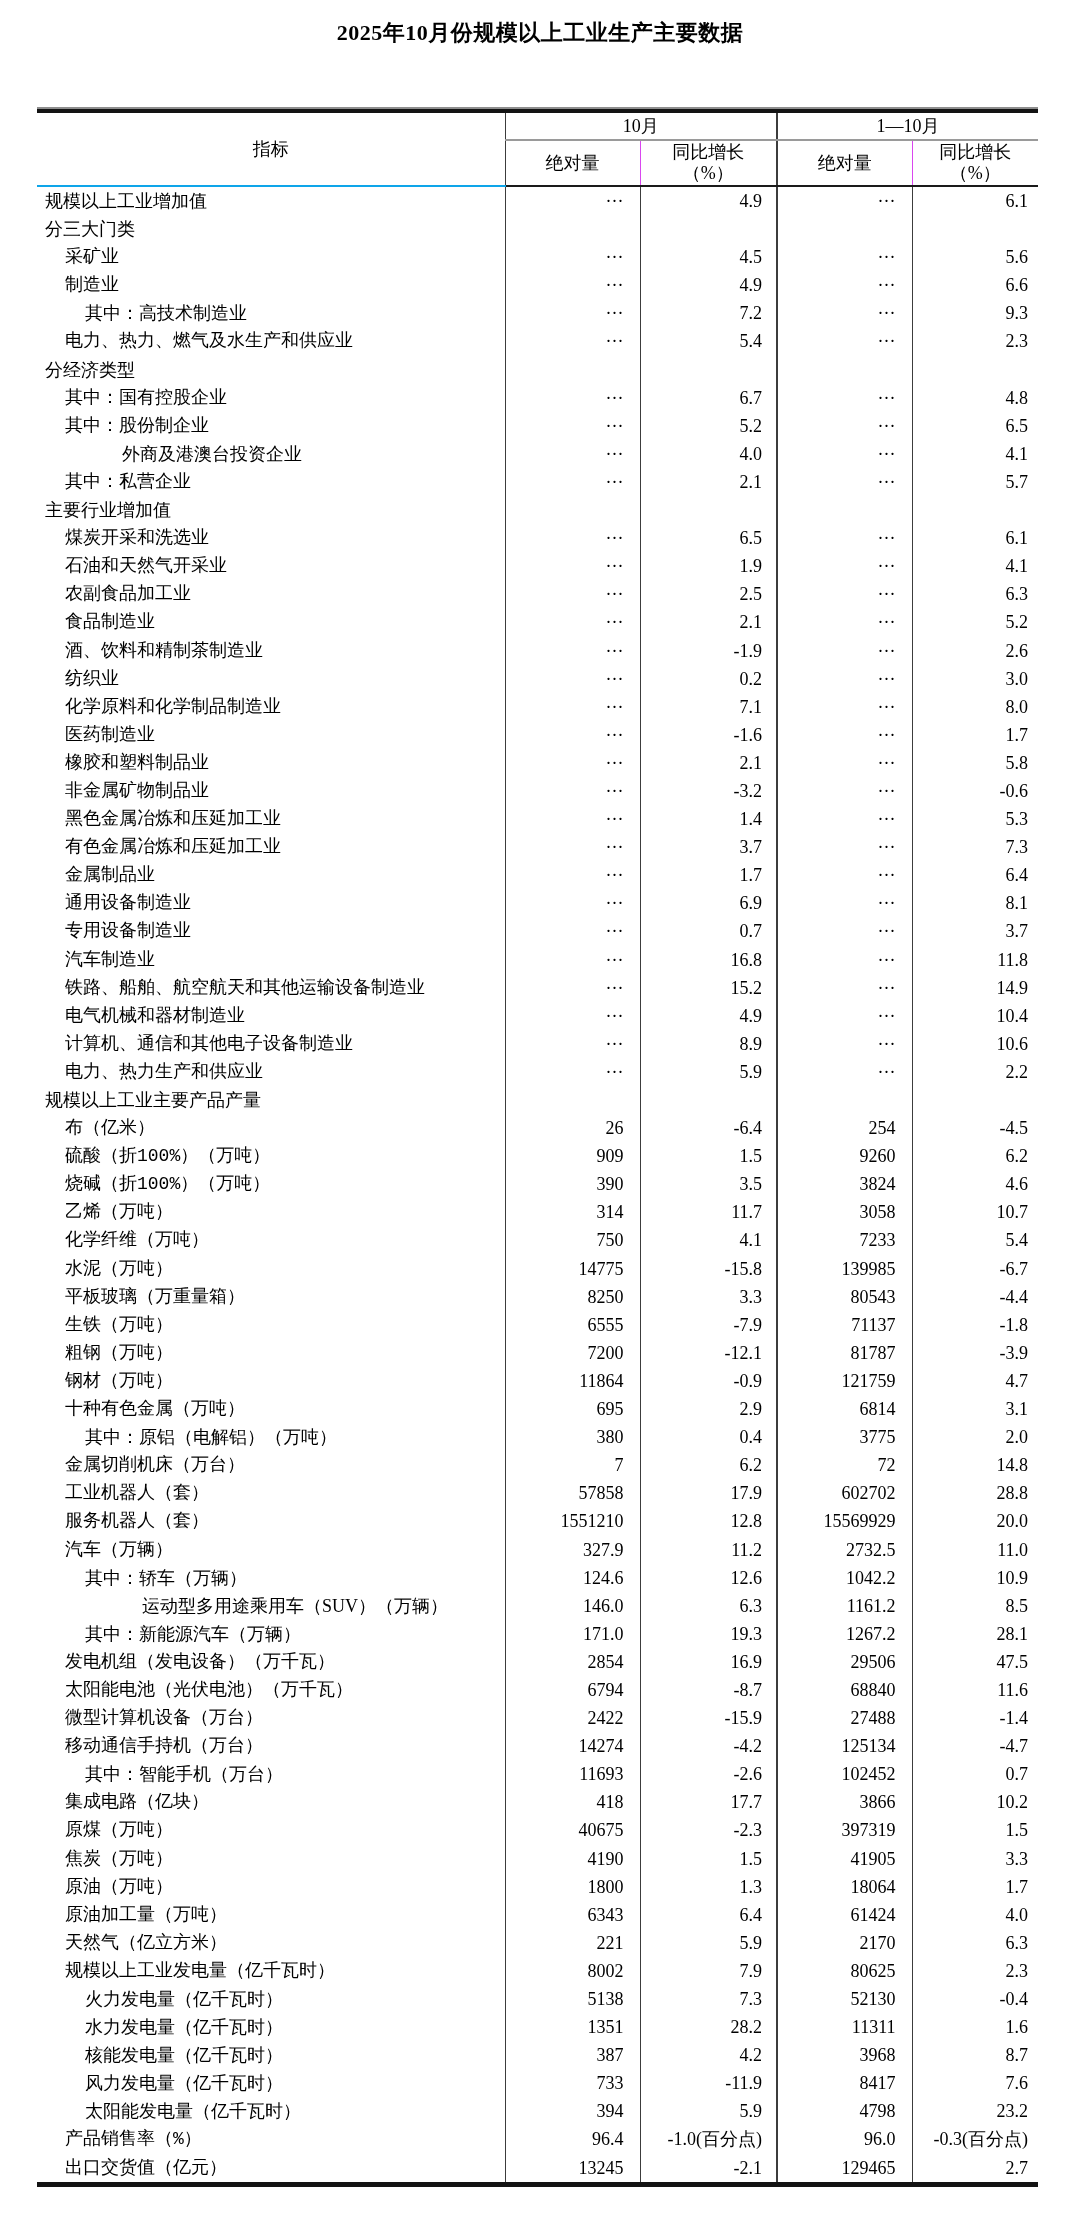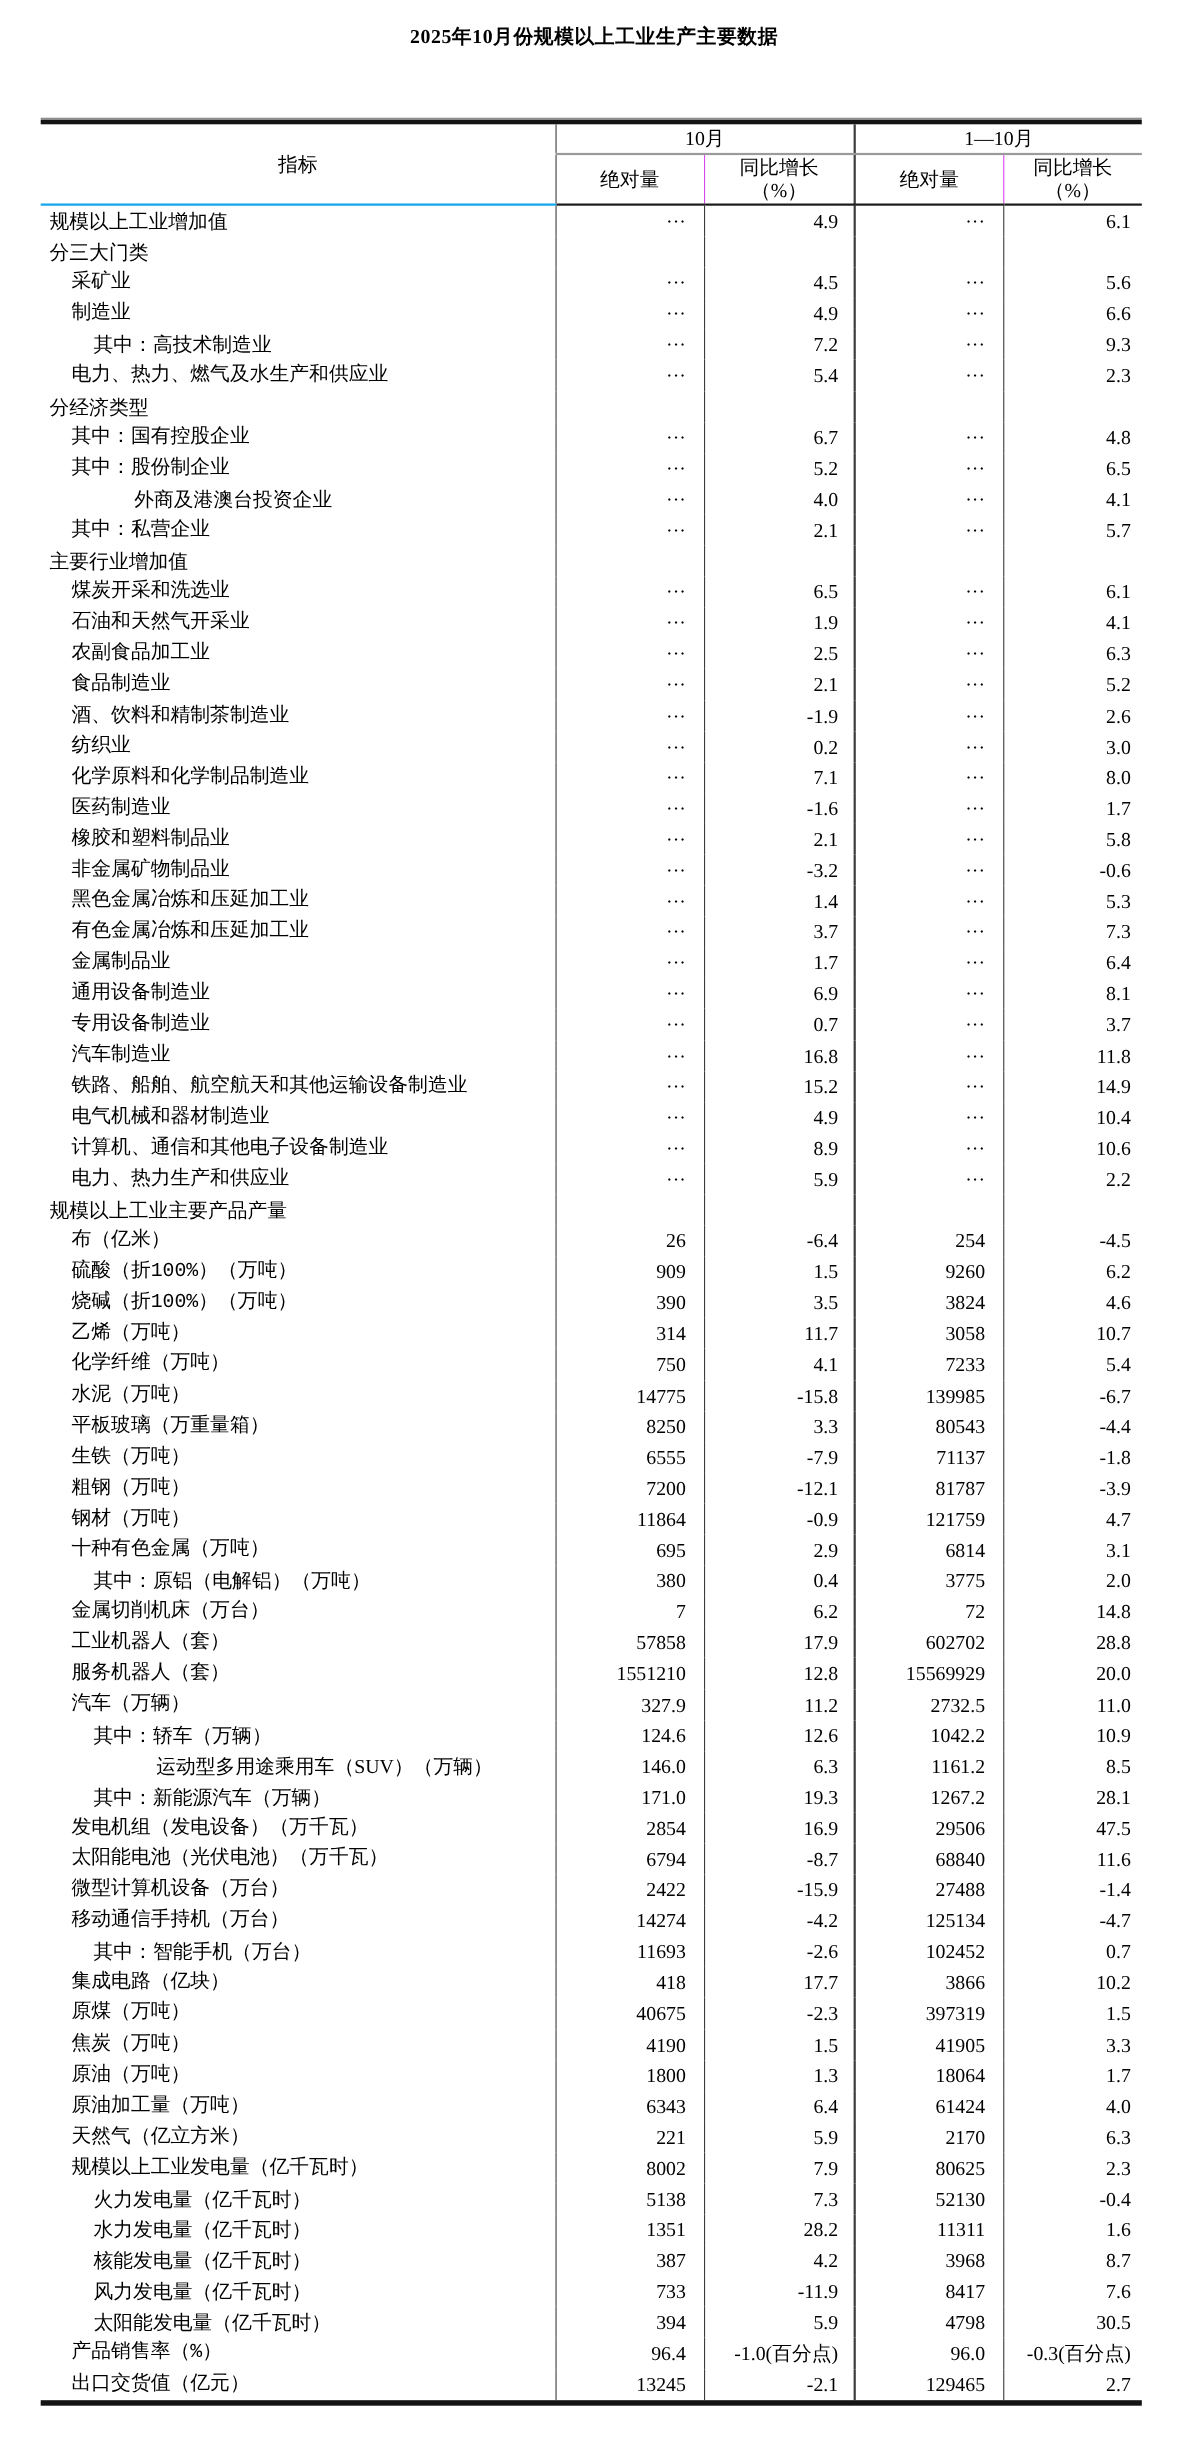"2025年10月份规模以上工业生产主要数据" h1.title { font-size: 18px -> 22px }
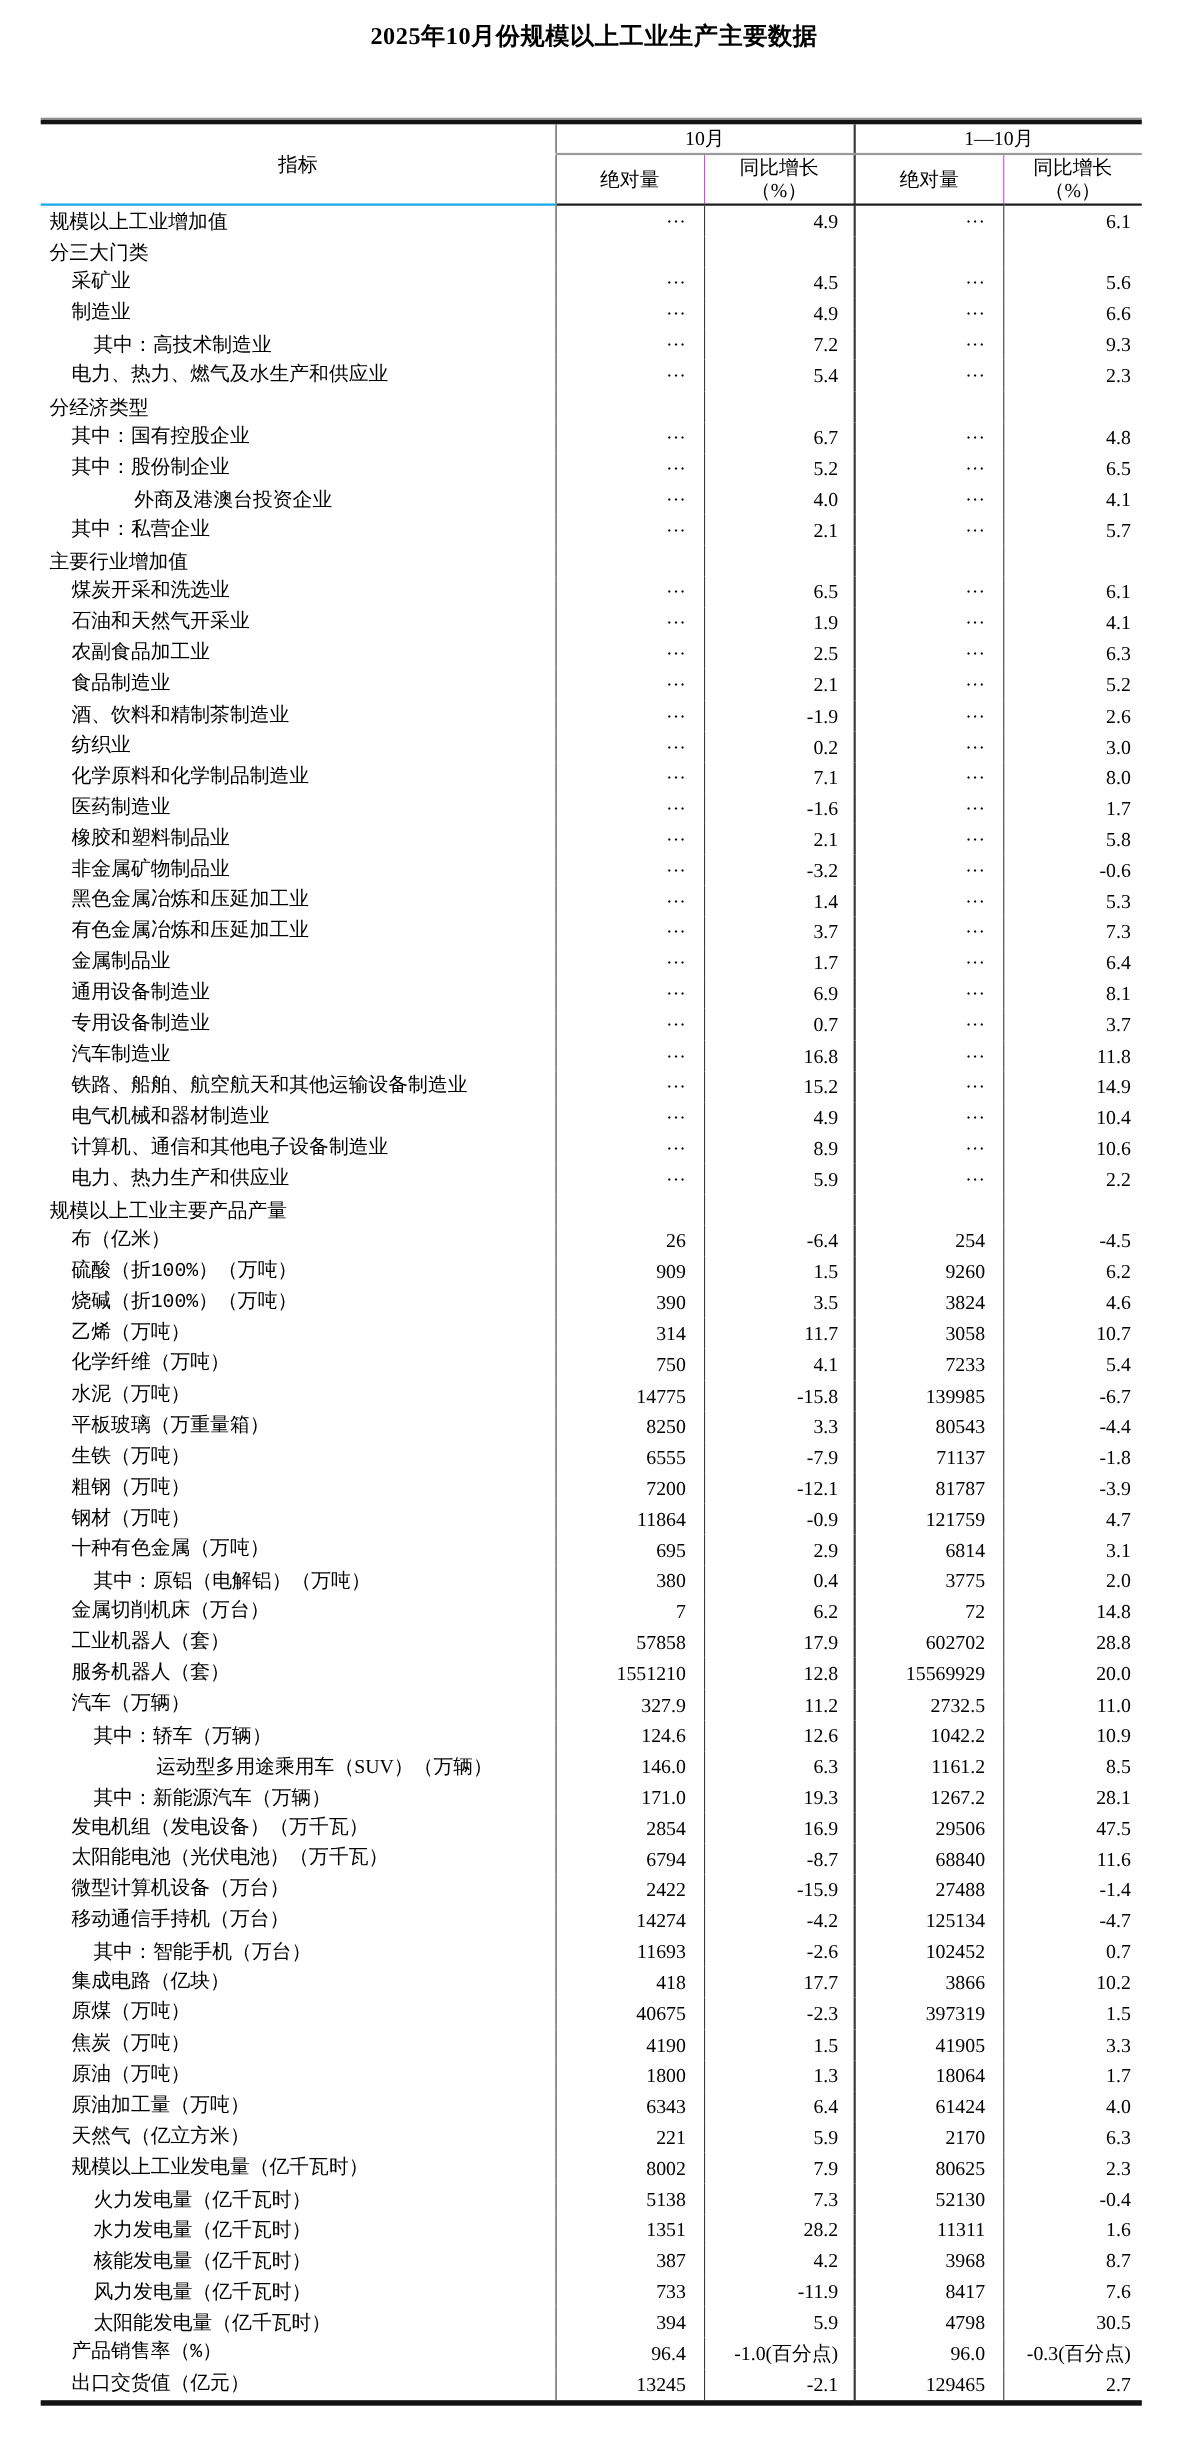"30.5" td.num { text: 30.5 -> 23.2 }
